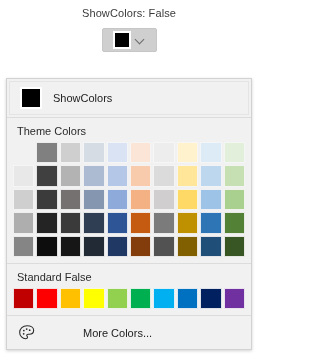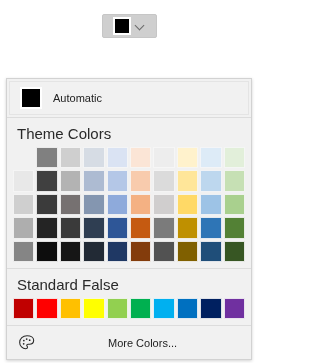"ShowColors: False" div.status-line { html: none -> <div>ShowColors: False</div> }
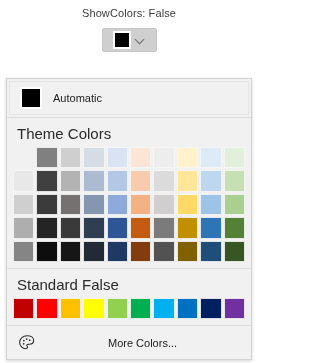"Automatic" span.automatic-label { text: Automatic -> ShowColors }
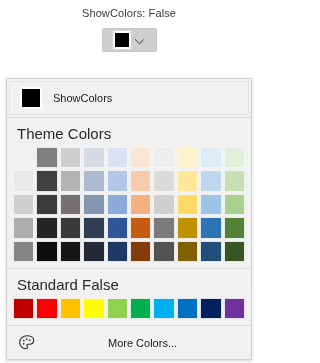"Theme Colors" .section-title { font-size: 15px -> 11px }
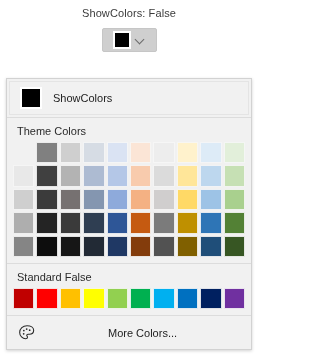"More Colors..." .more-colors-label { margin-left: 27px -> 2px }
